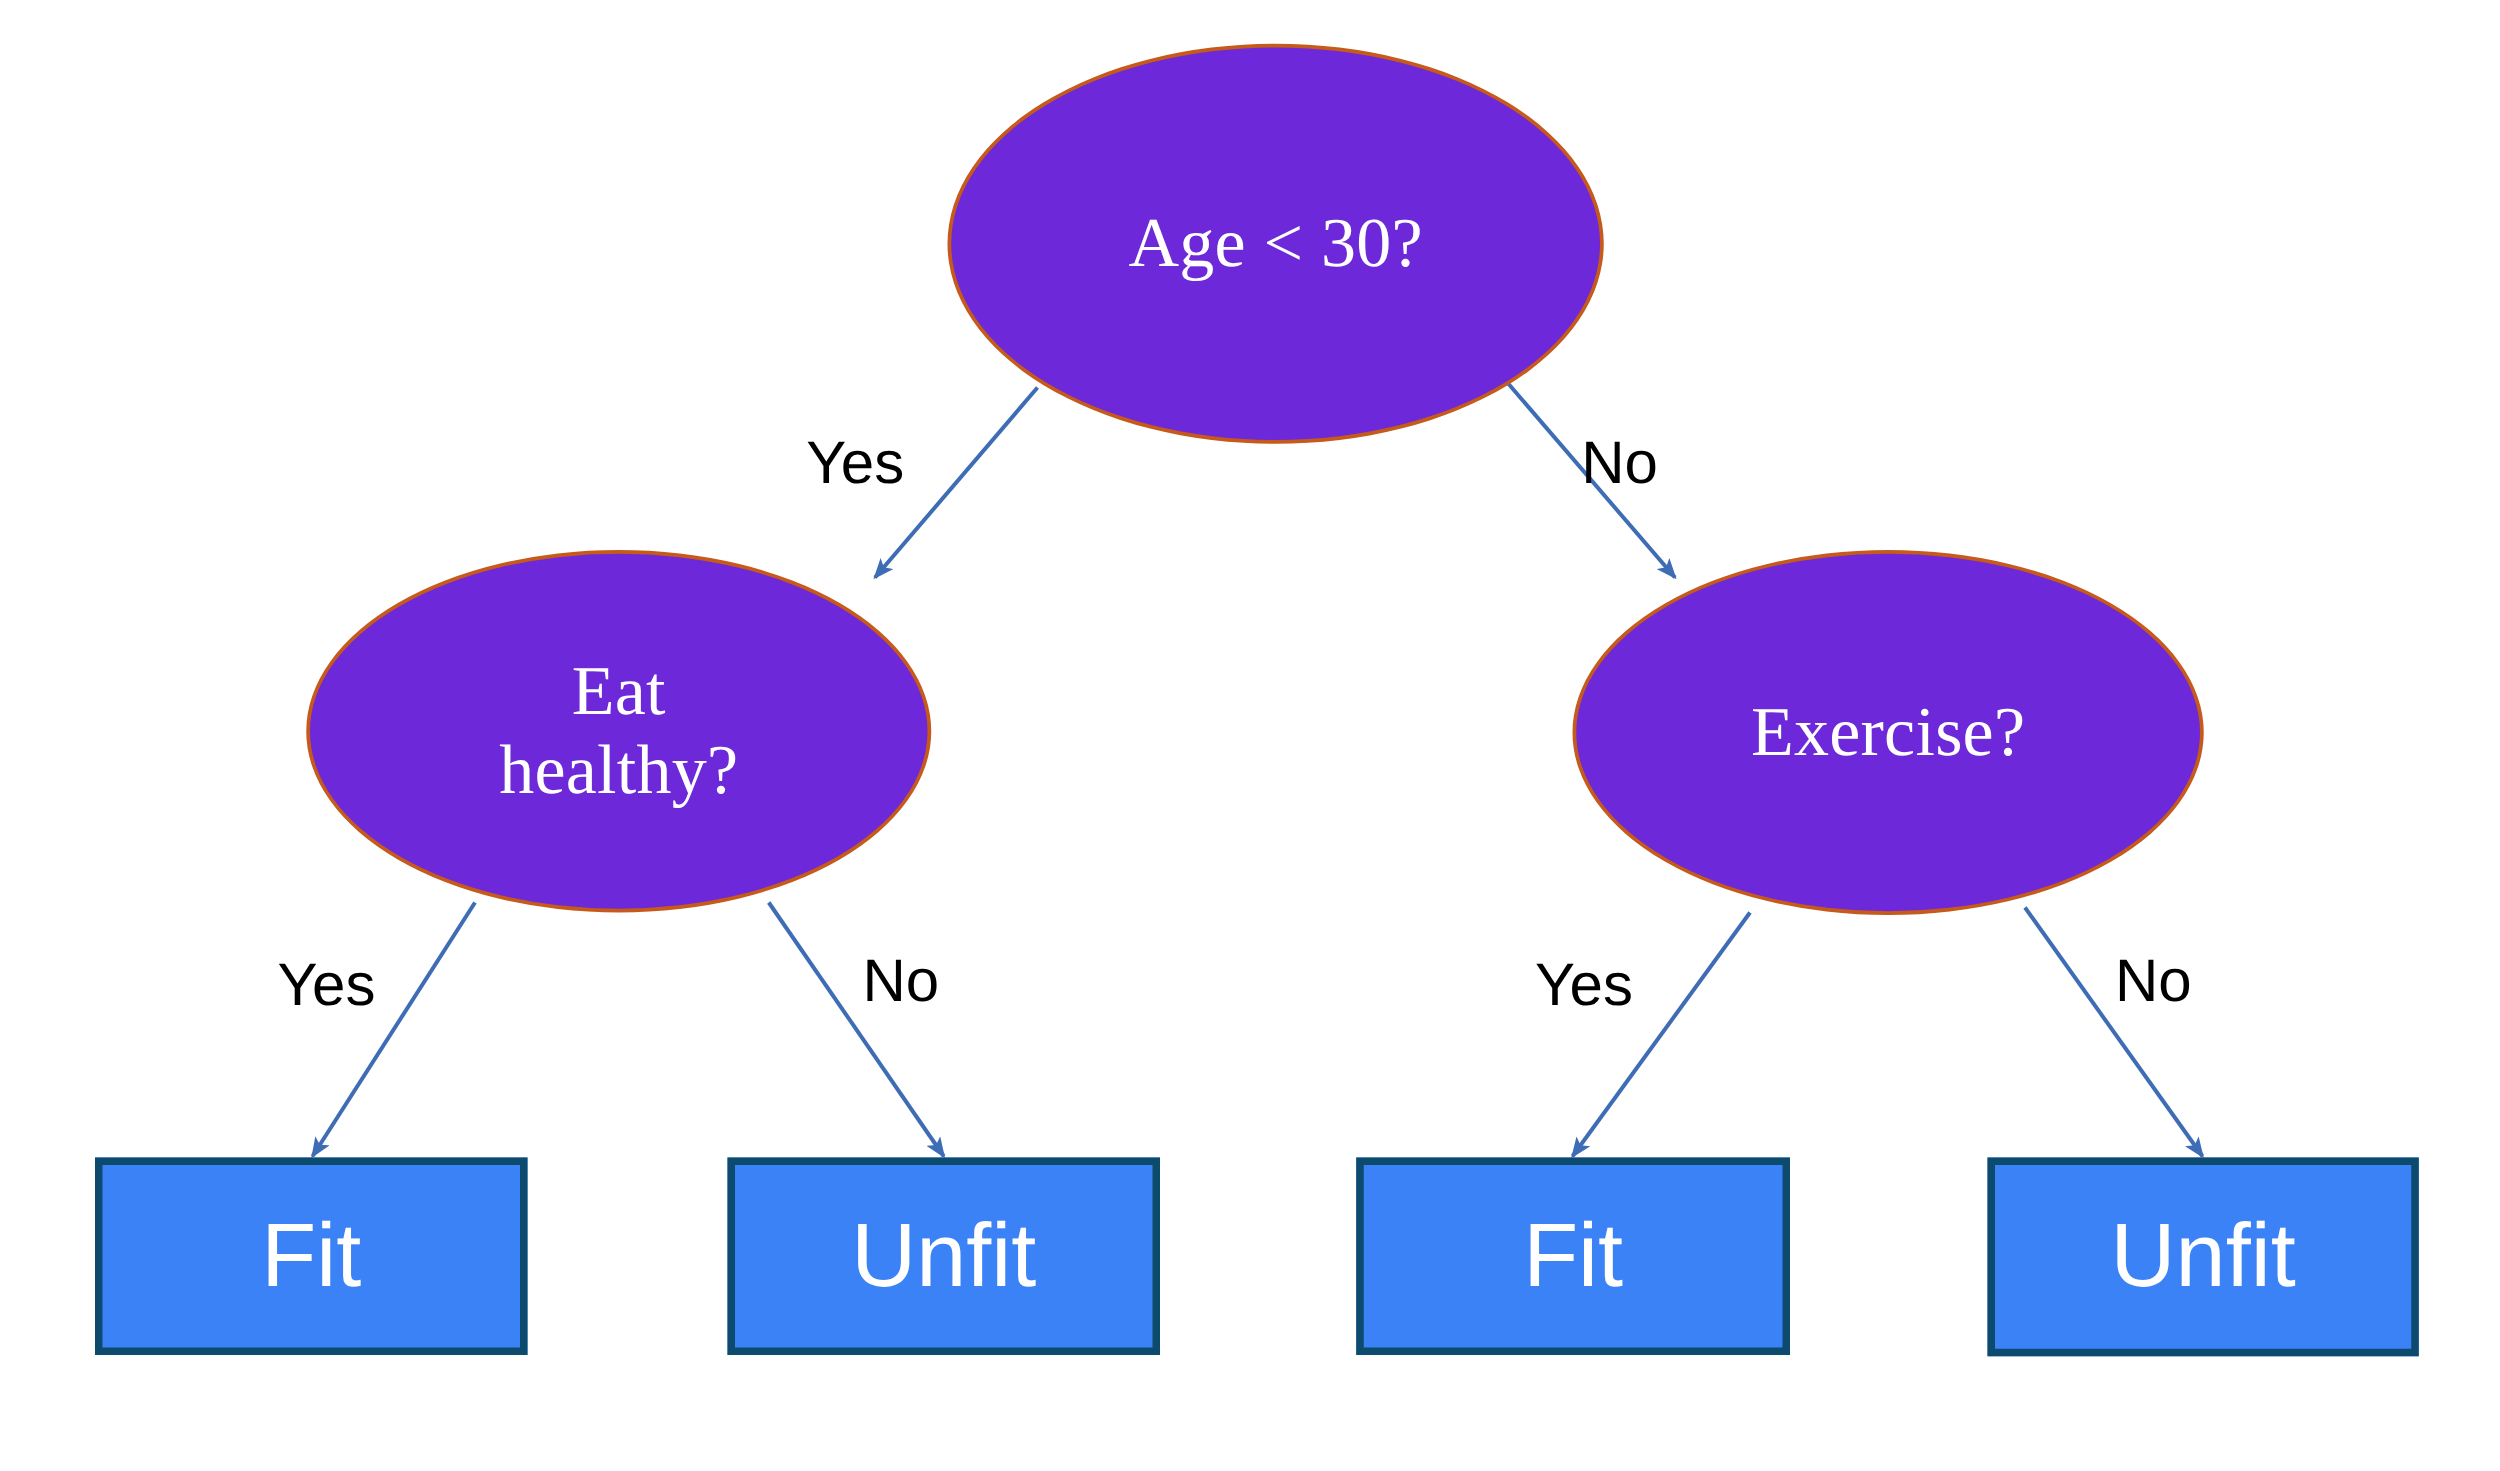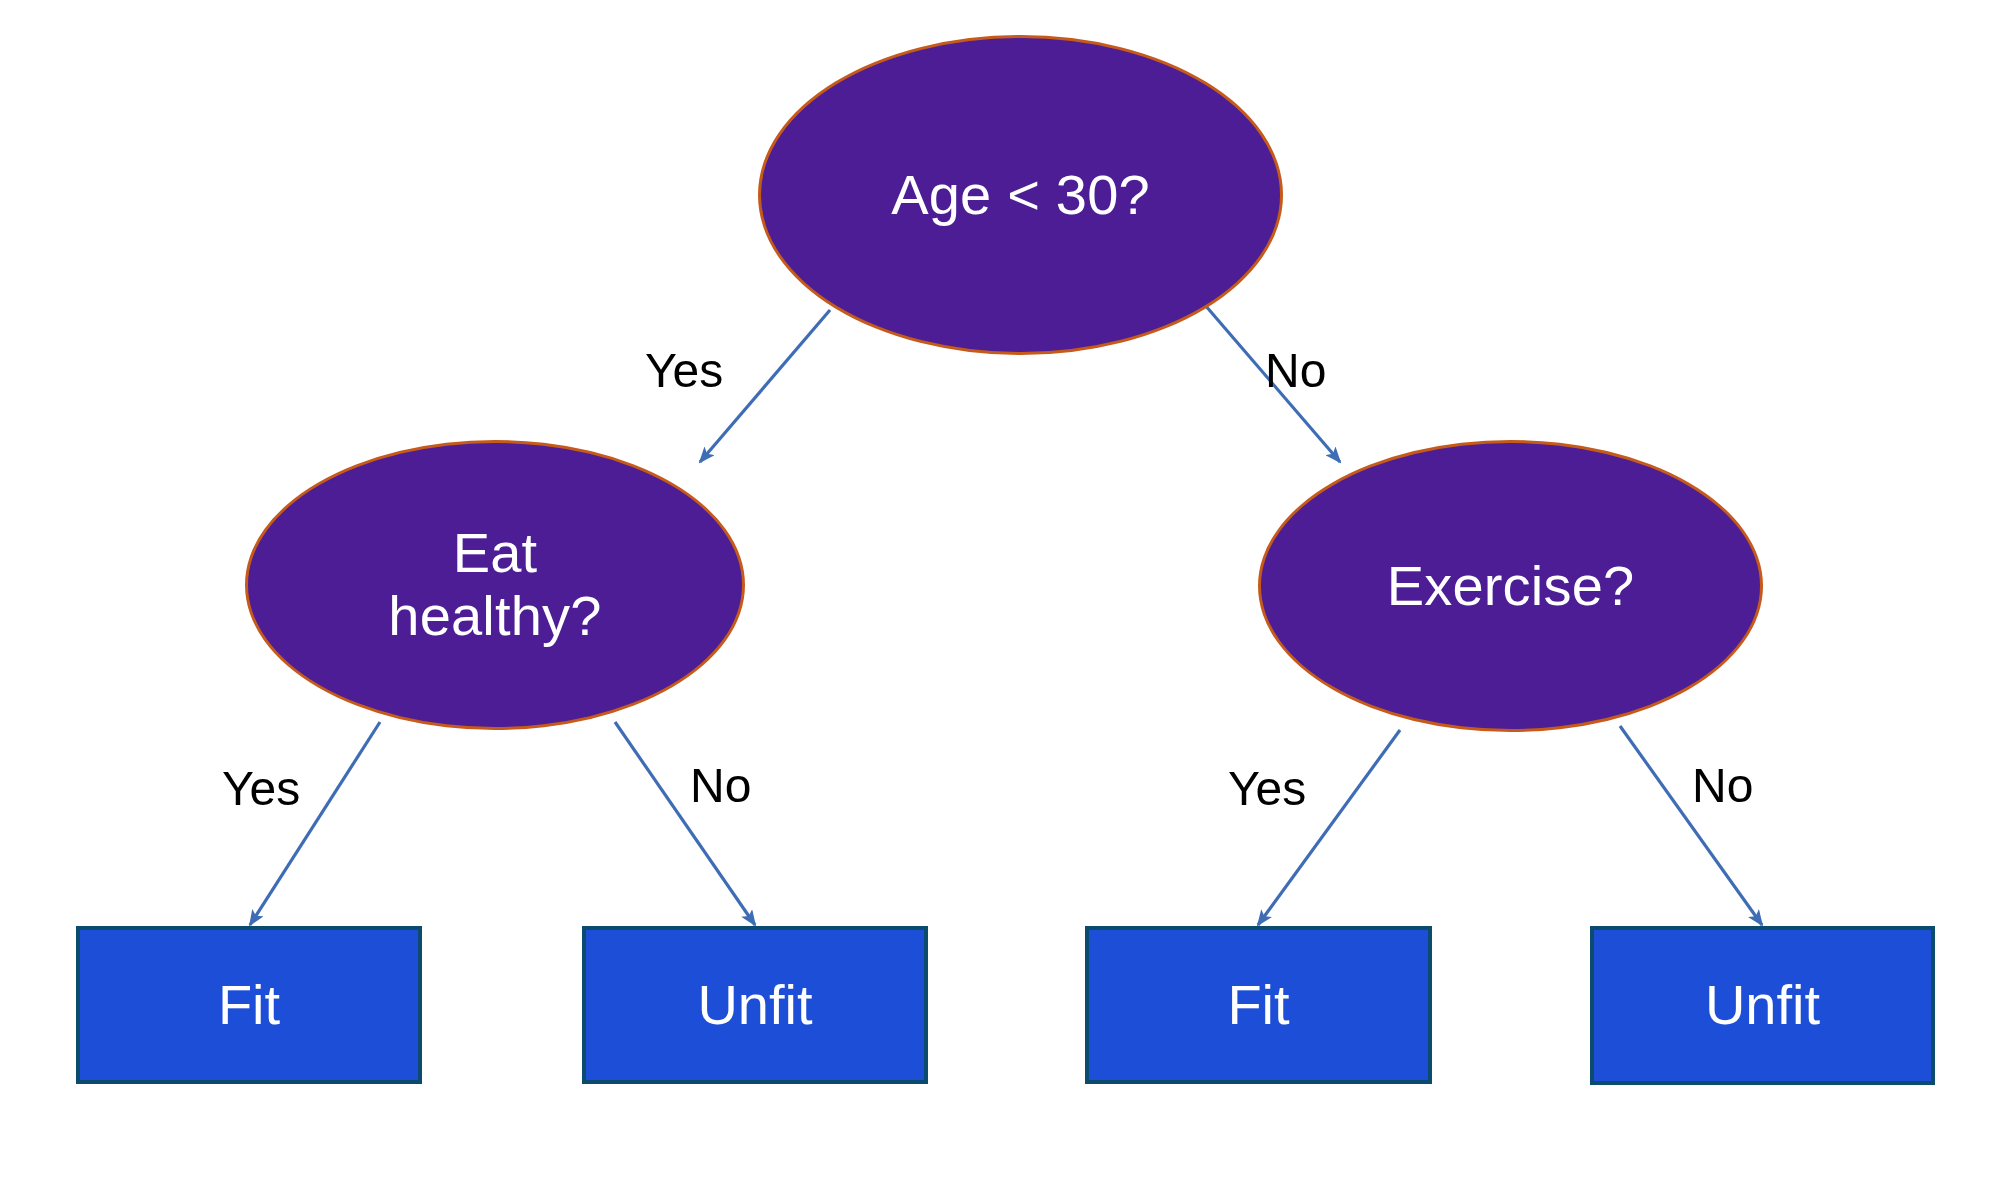"Age < 30?" .node-decision { background: #4c1d95 -> #6d28d9; font-family: none -> Liberation Serif, serif }
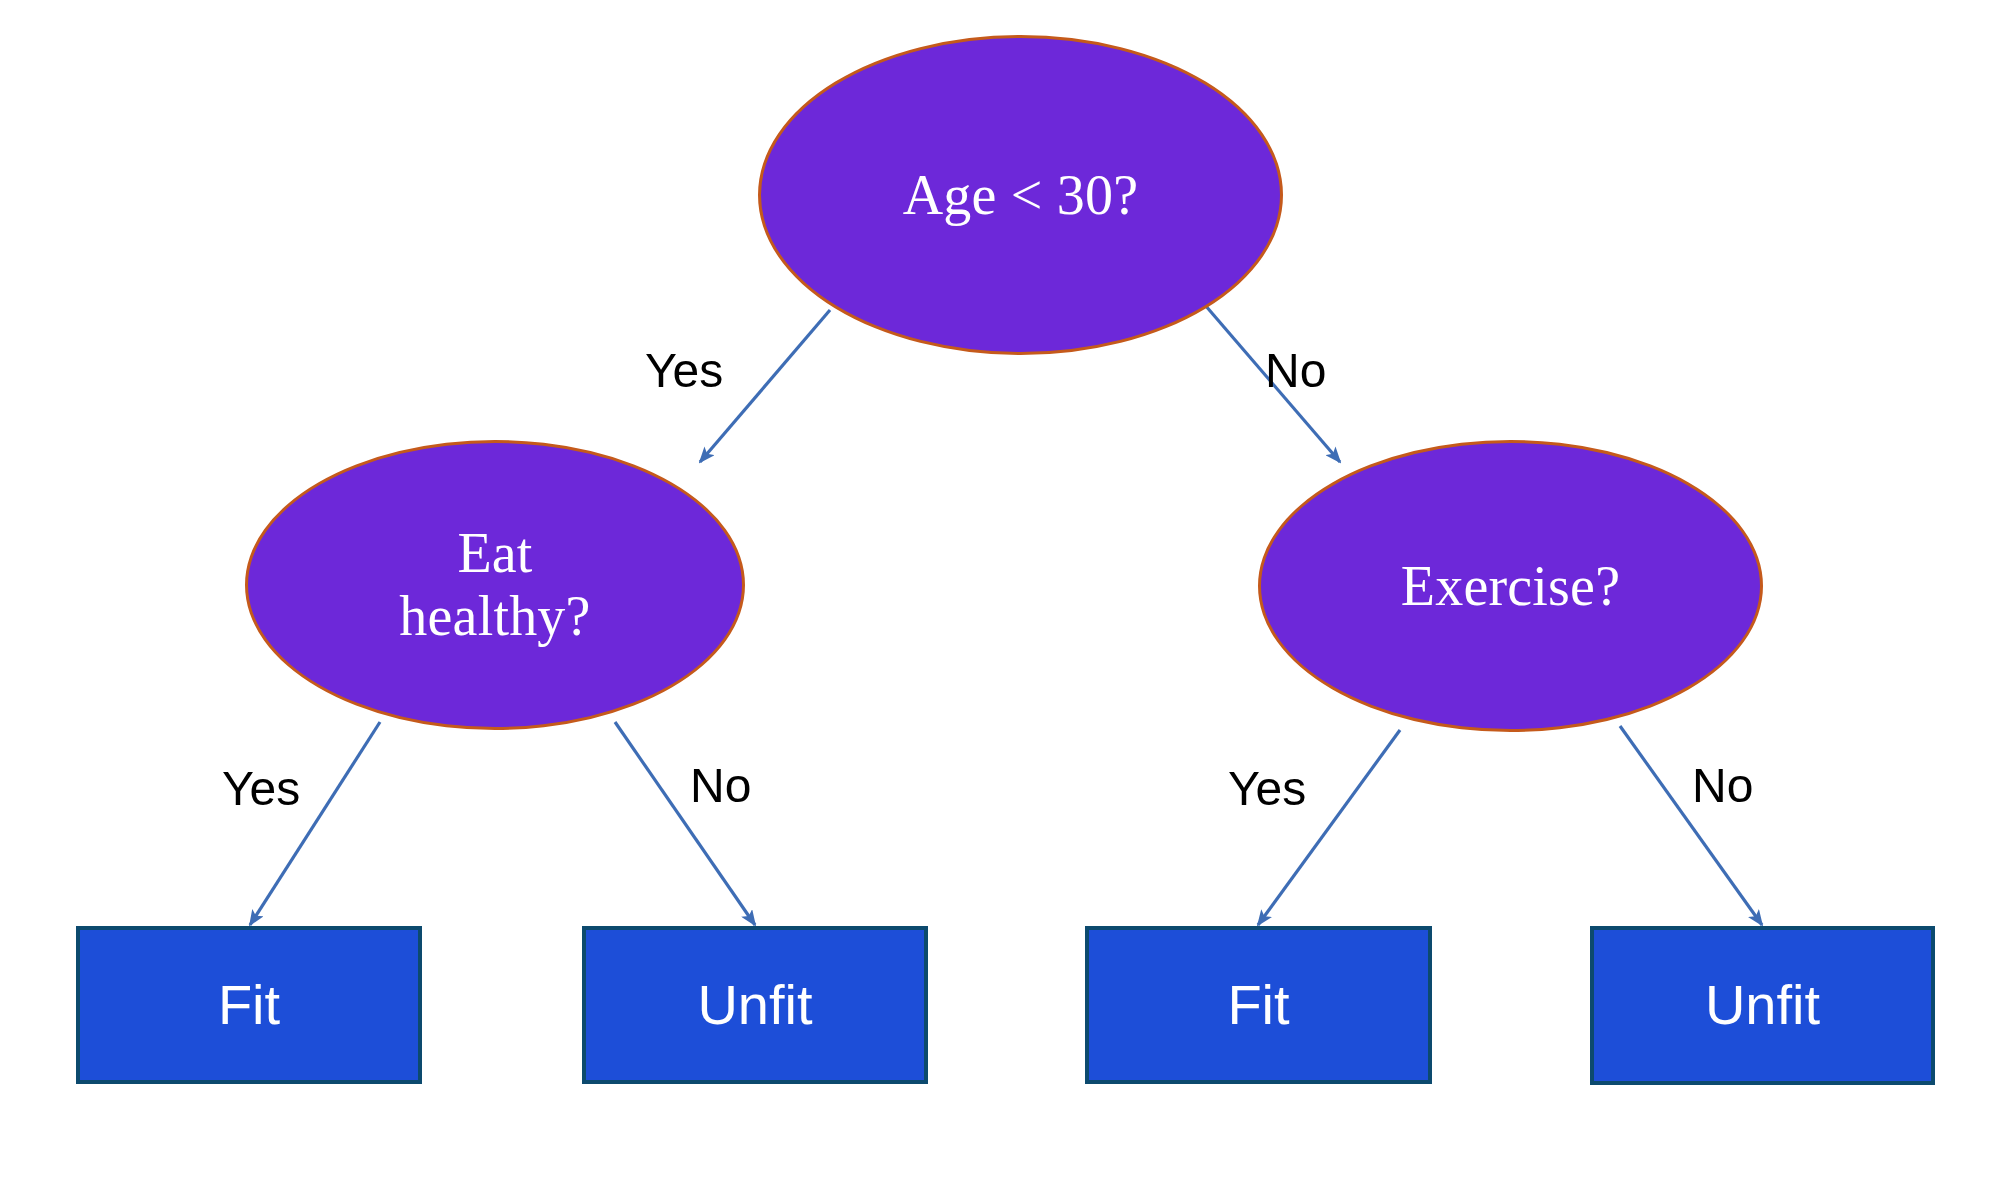"Fit" .node-leaf { background: #1d4ed8 -> #3b82f6; border: 4px solid #0c4a6e -> 6px solid #0c4a6e; font-size: 56px -> 72px }
